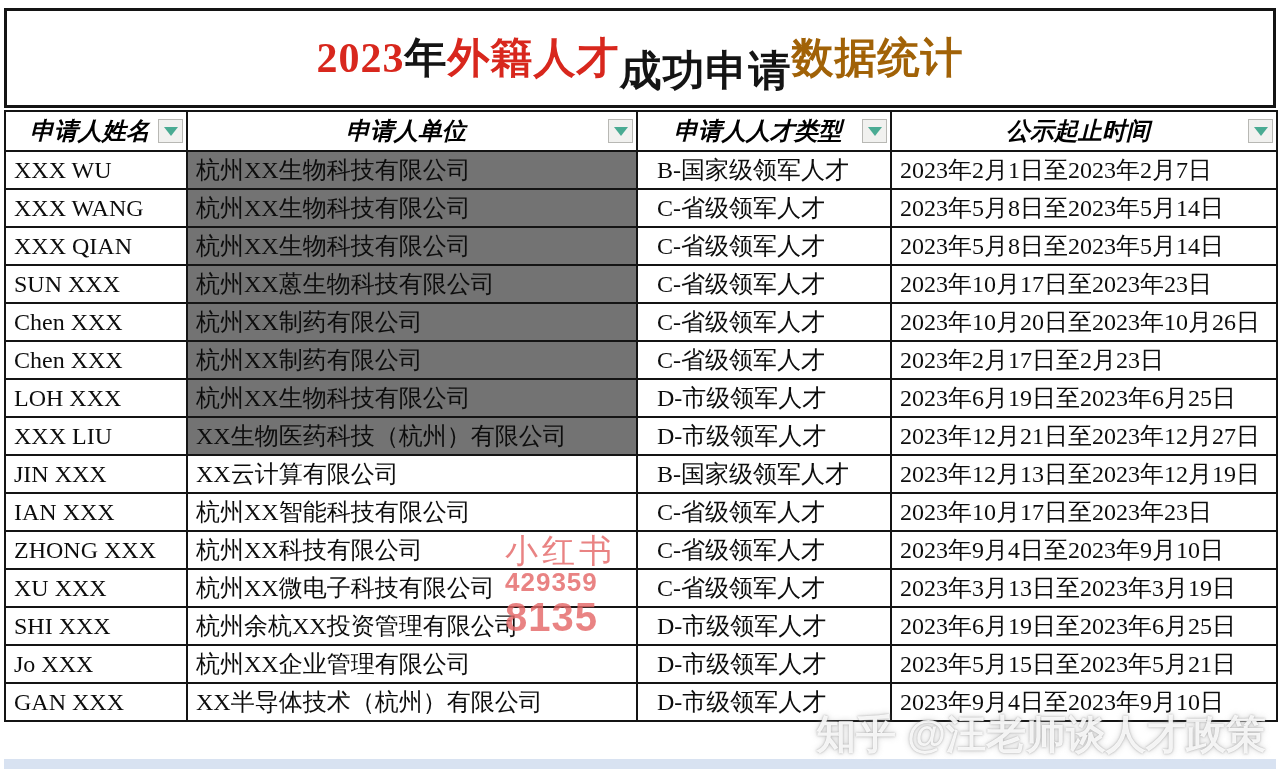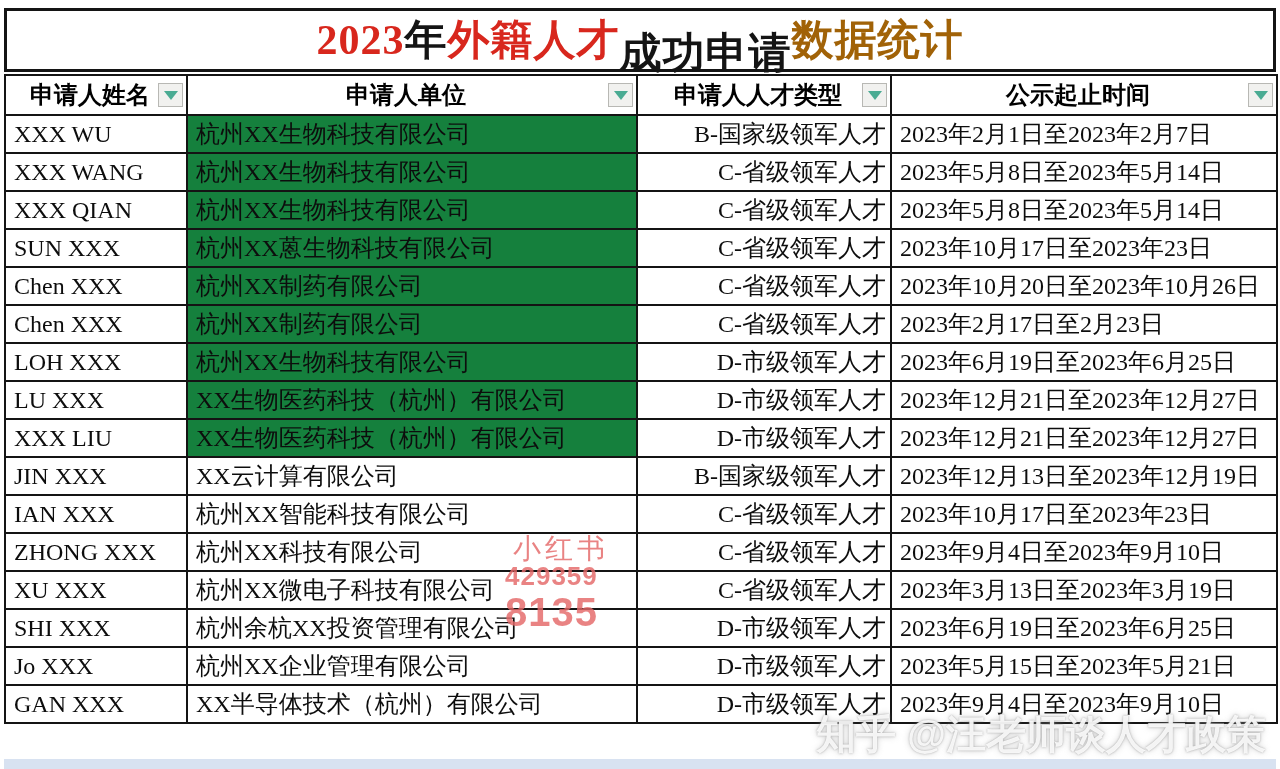"2023" .title-box { height: 64px -> 100px }
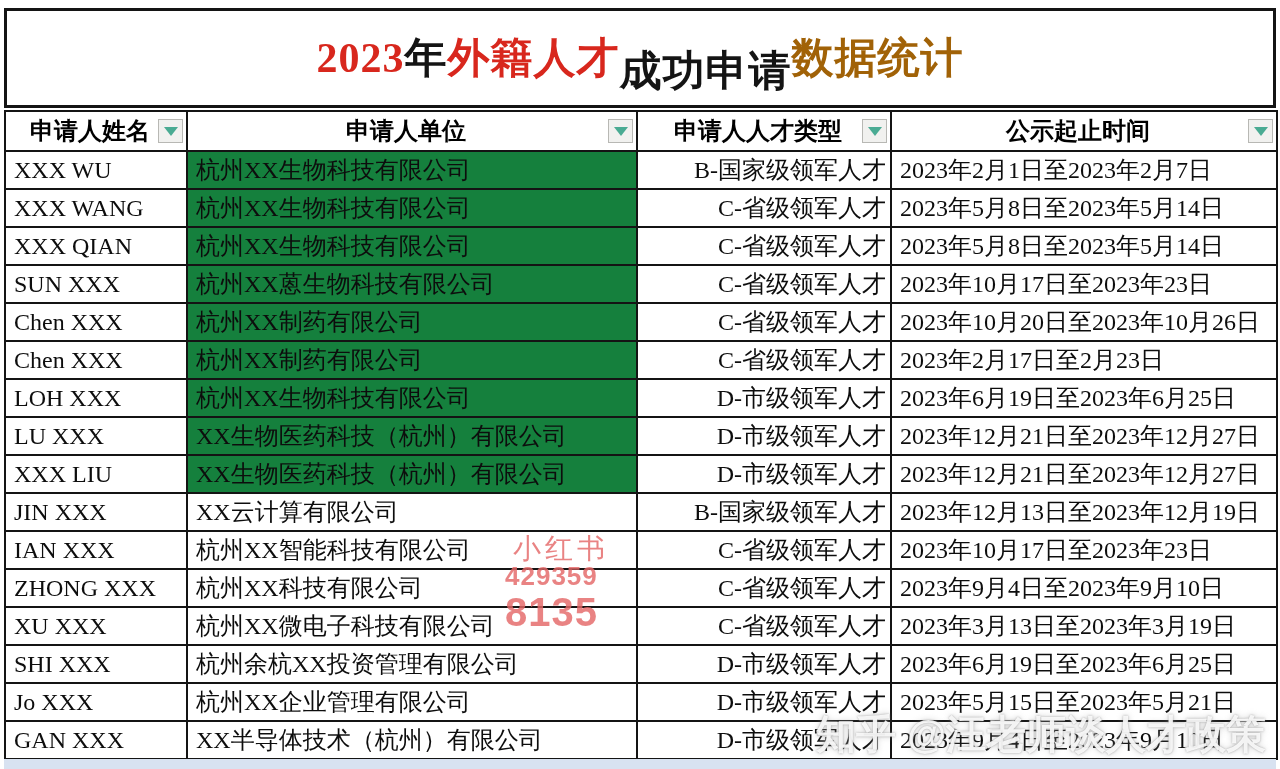"申请人姓名" th { font-style: none -> italic }
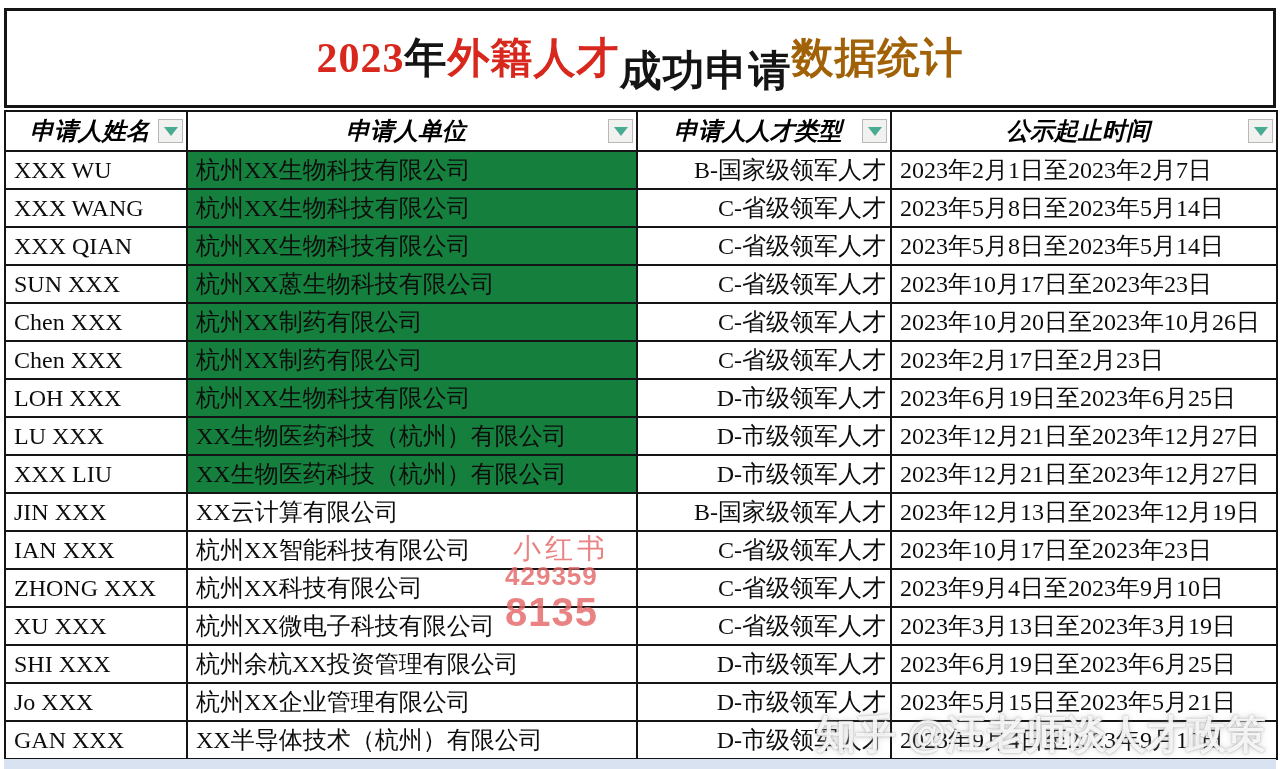"杭州XX生物科技有限公司" td.hl { background: #15803d -> #737373 }
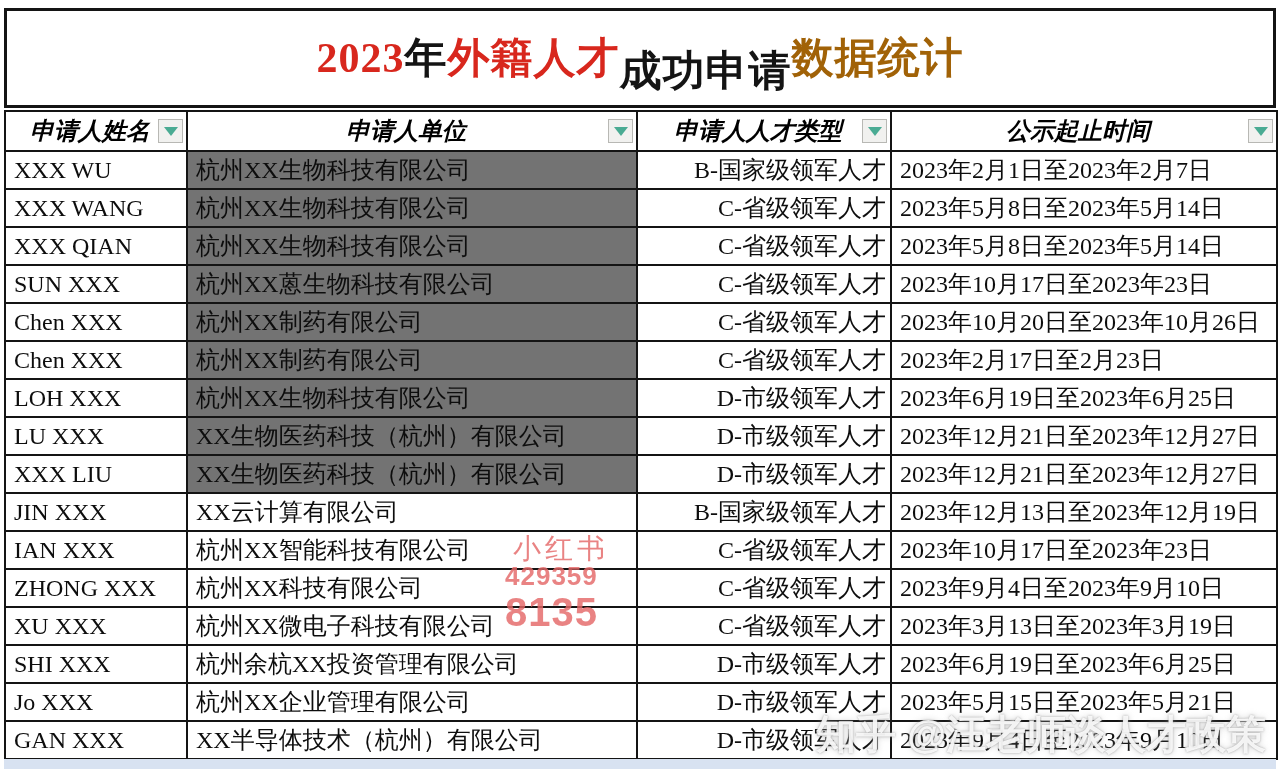"B-国家级领军人才" td.cell-talent { padding: 2px 4px -> 2px 19px; text-align: right -> left }
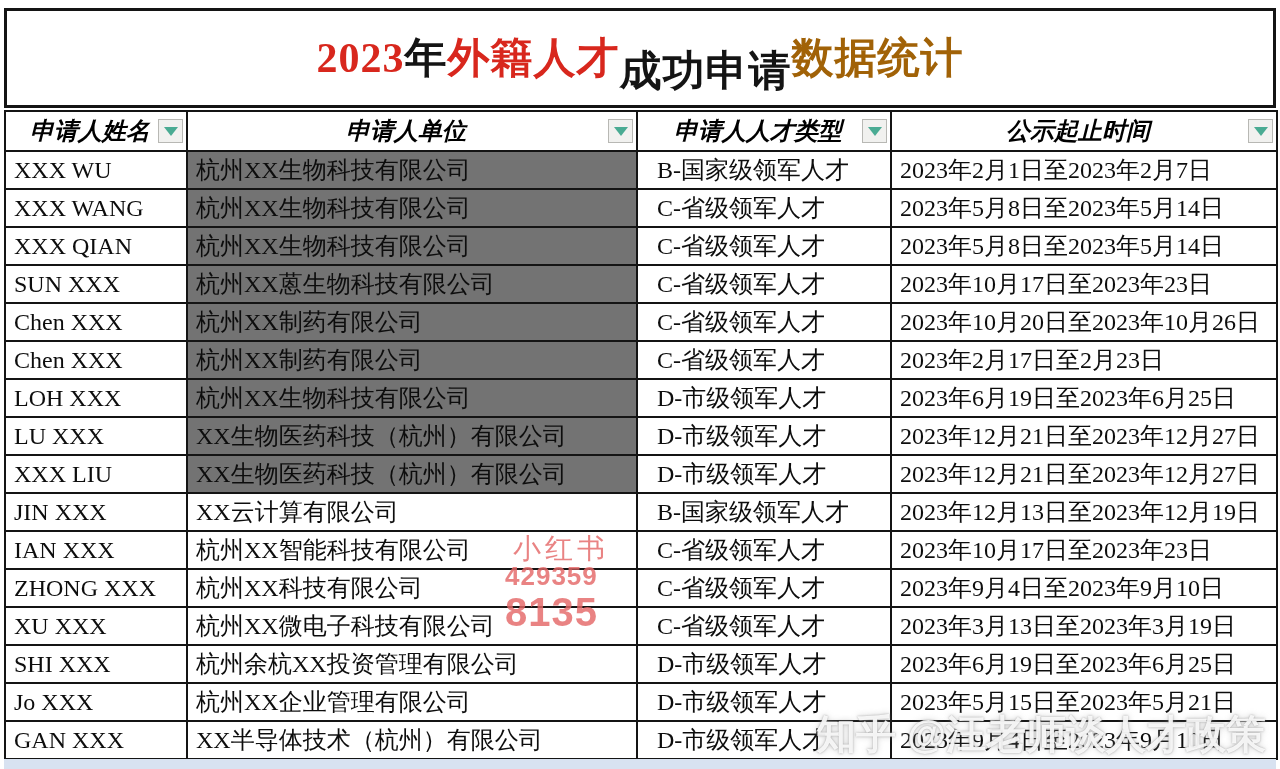"LU XXX" tr { html: <tr> <td>LU XXX</td> <td>XX生物医药科技（杭州）有限公司</td> <td>D-市级领军人才</td> <td>2023年12月21日至2023年12月27日</td> </tr> -> none }
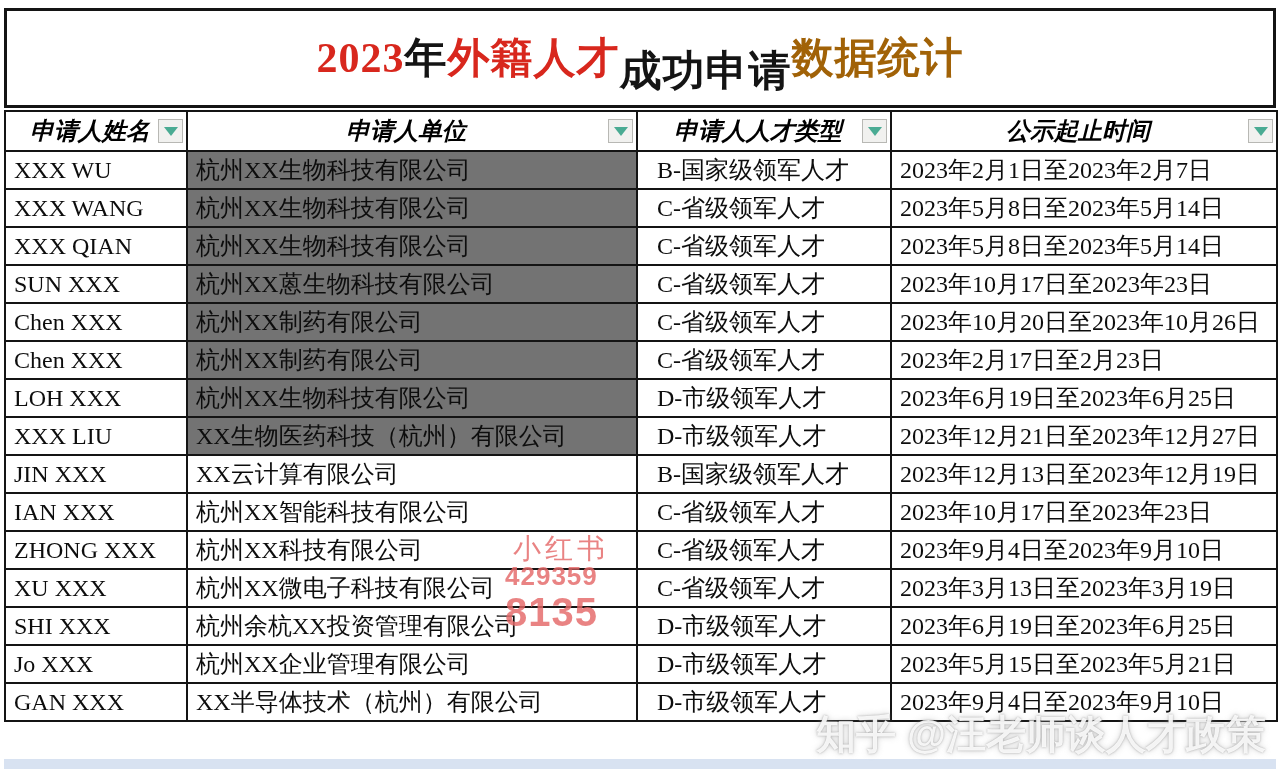"小红书" .wm-pink .l1 { font-size: 28px -> 33px; margin-left: 8px -> none }
